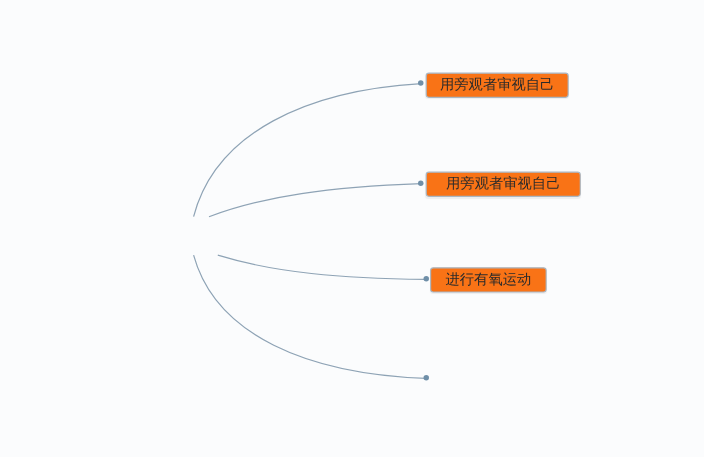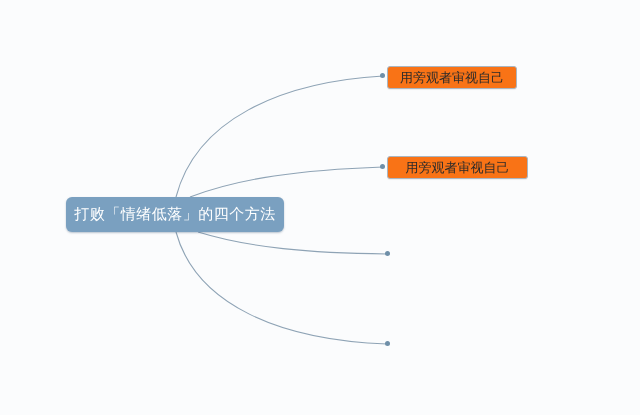"打败「情绪低落」的四个方法" div.root-node { html: <div> <span>打败「情绪低落」的四个方法</span> </div> -> none }
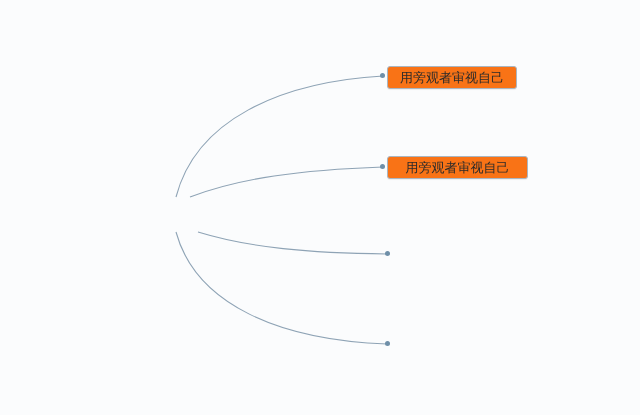"进行有氧运动" div.child-node { html: none -> <div> <span>进行有氧运动</span> </div> }
